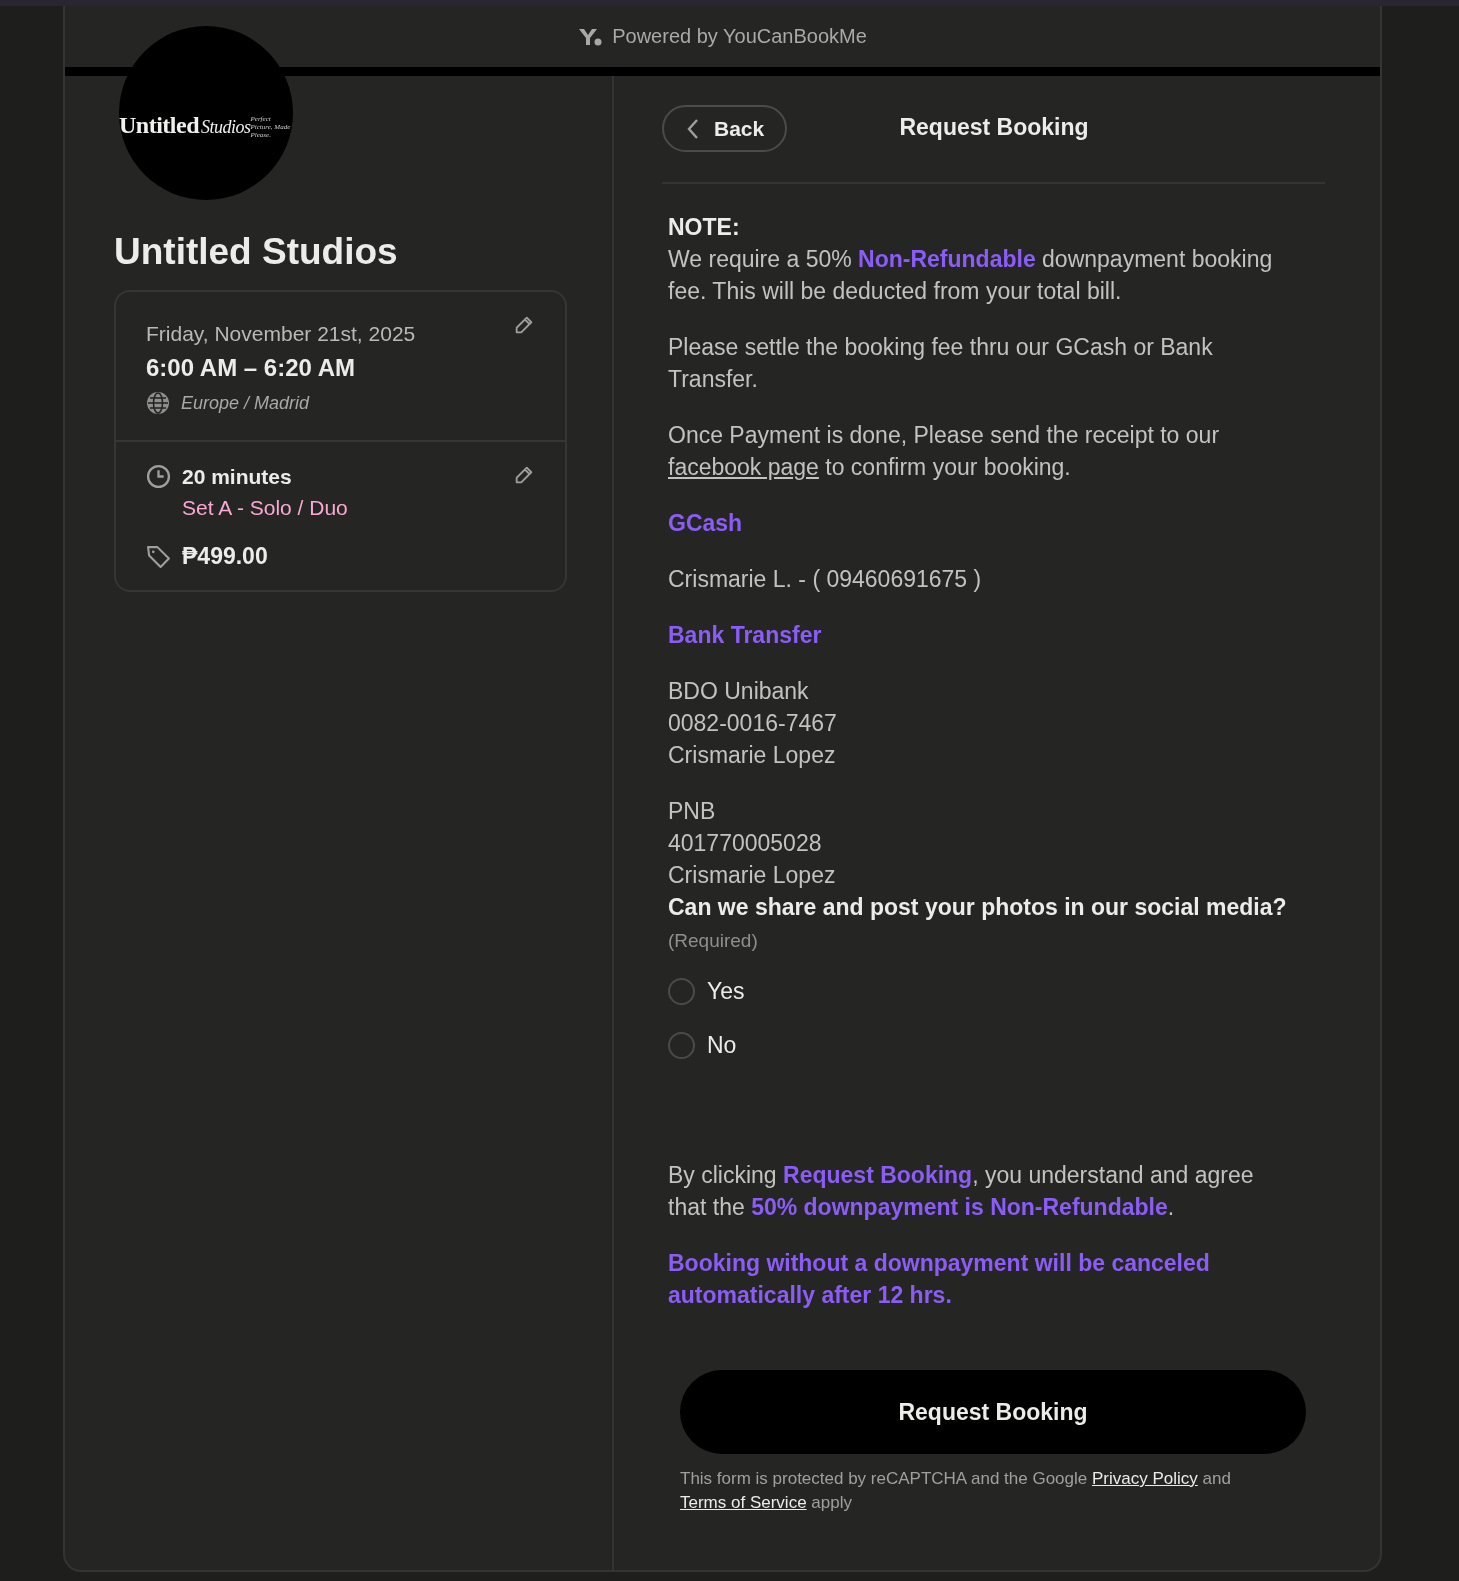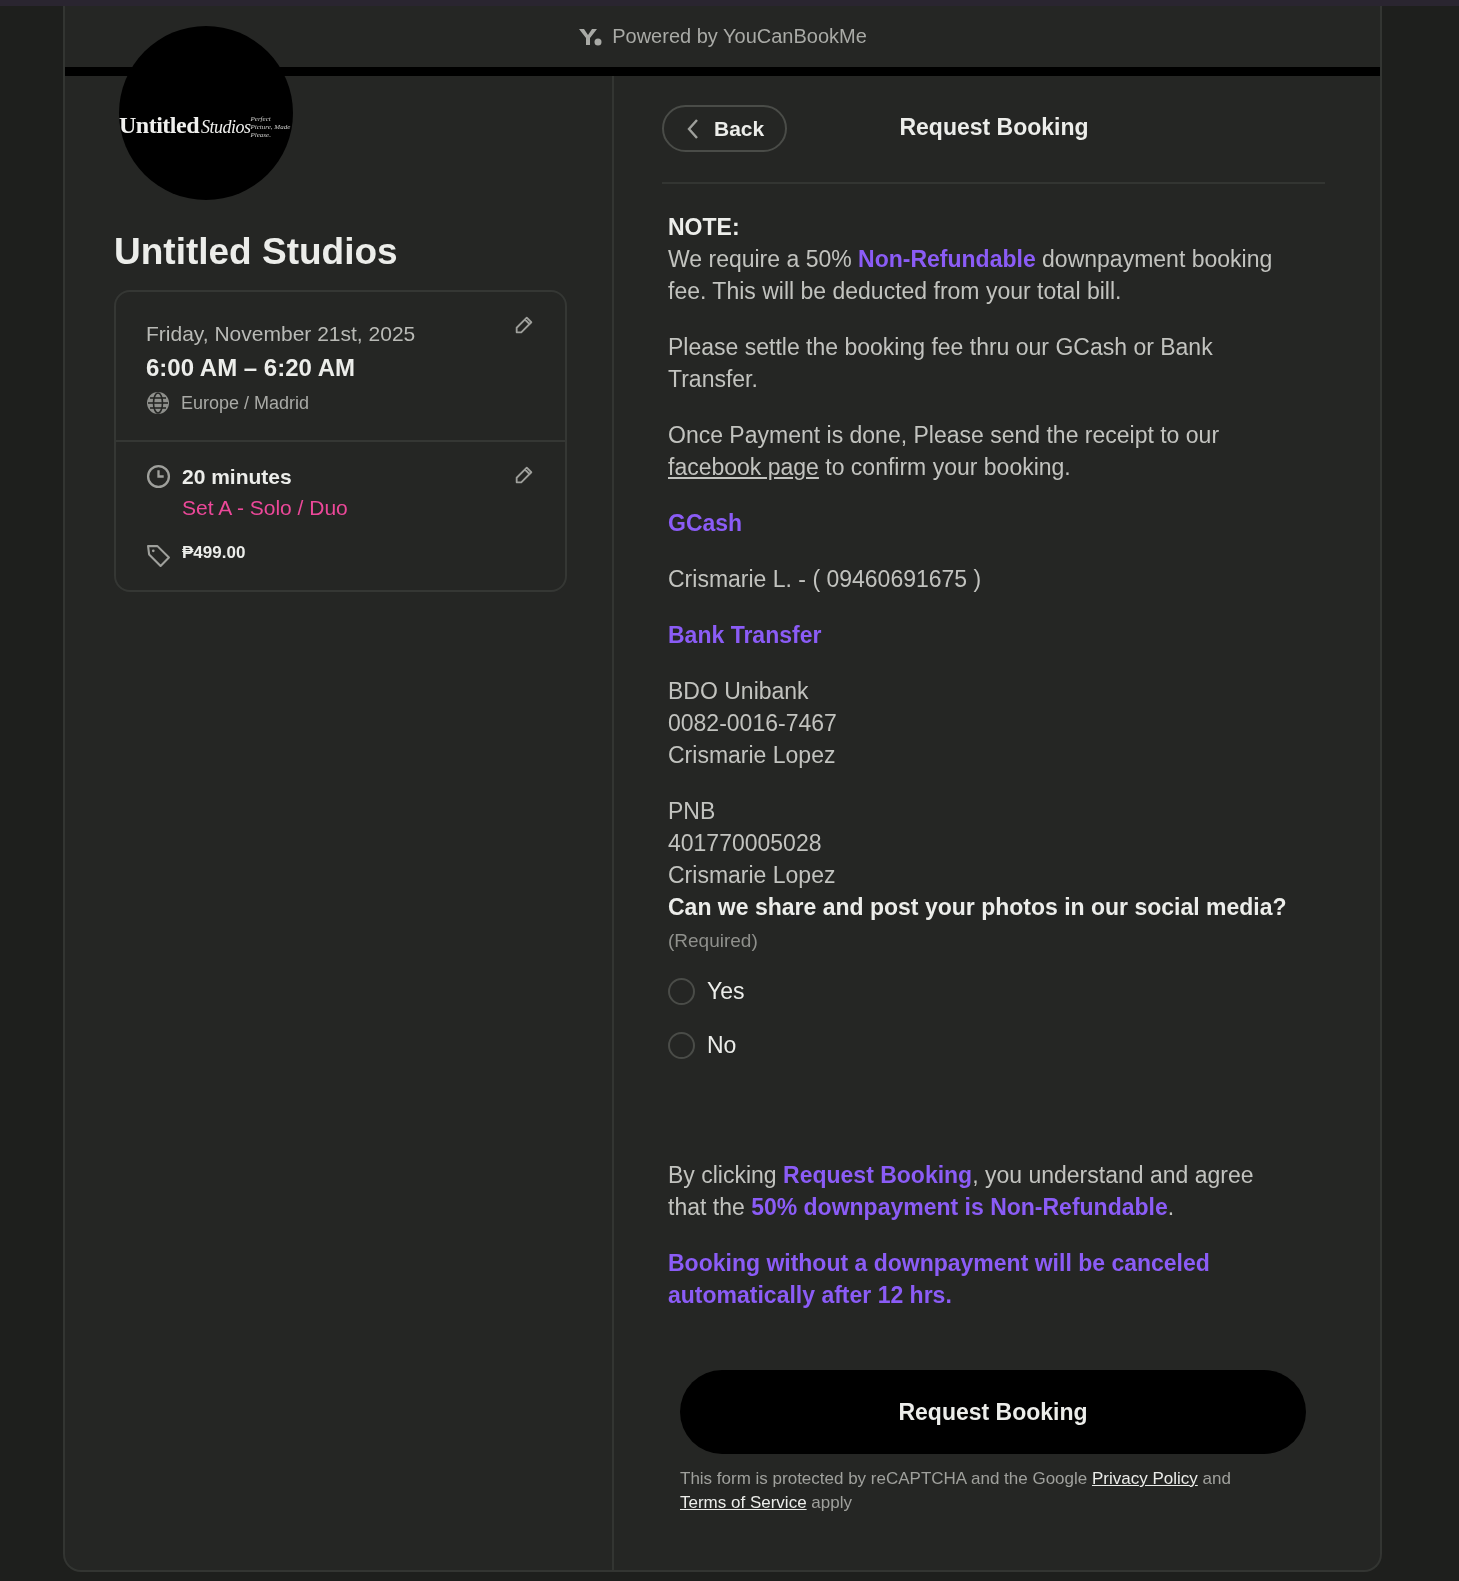"Europe / Madrid" .tz { font-style: none -> italic }
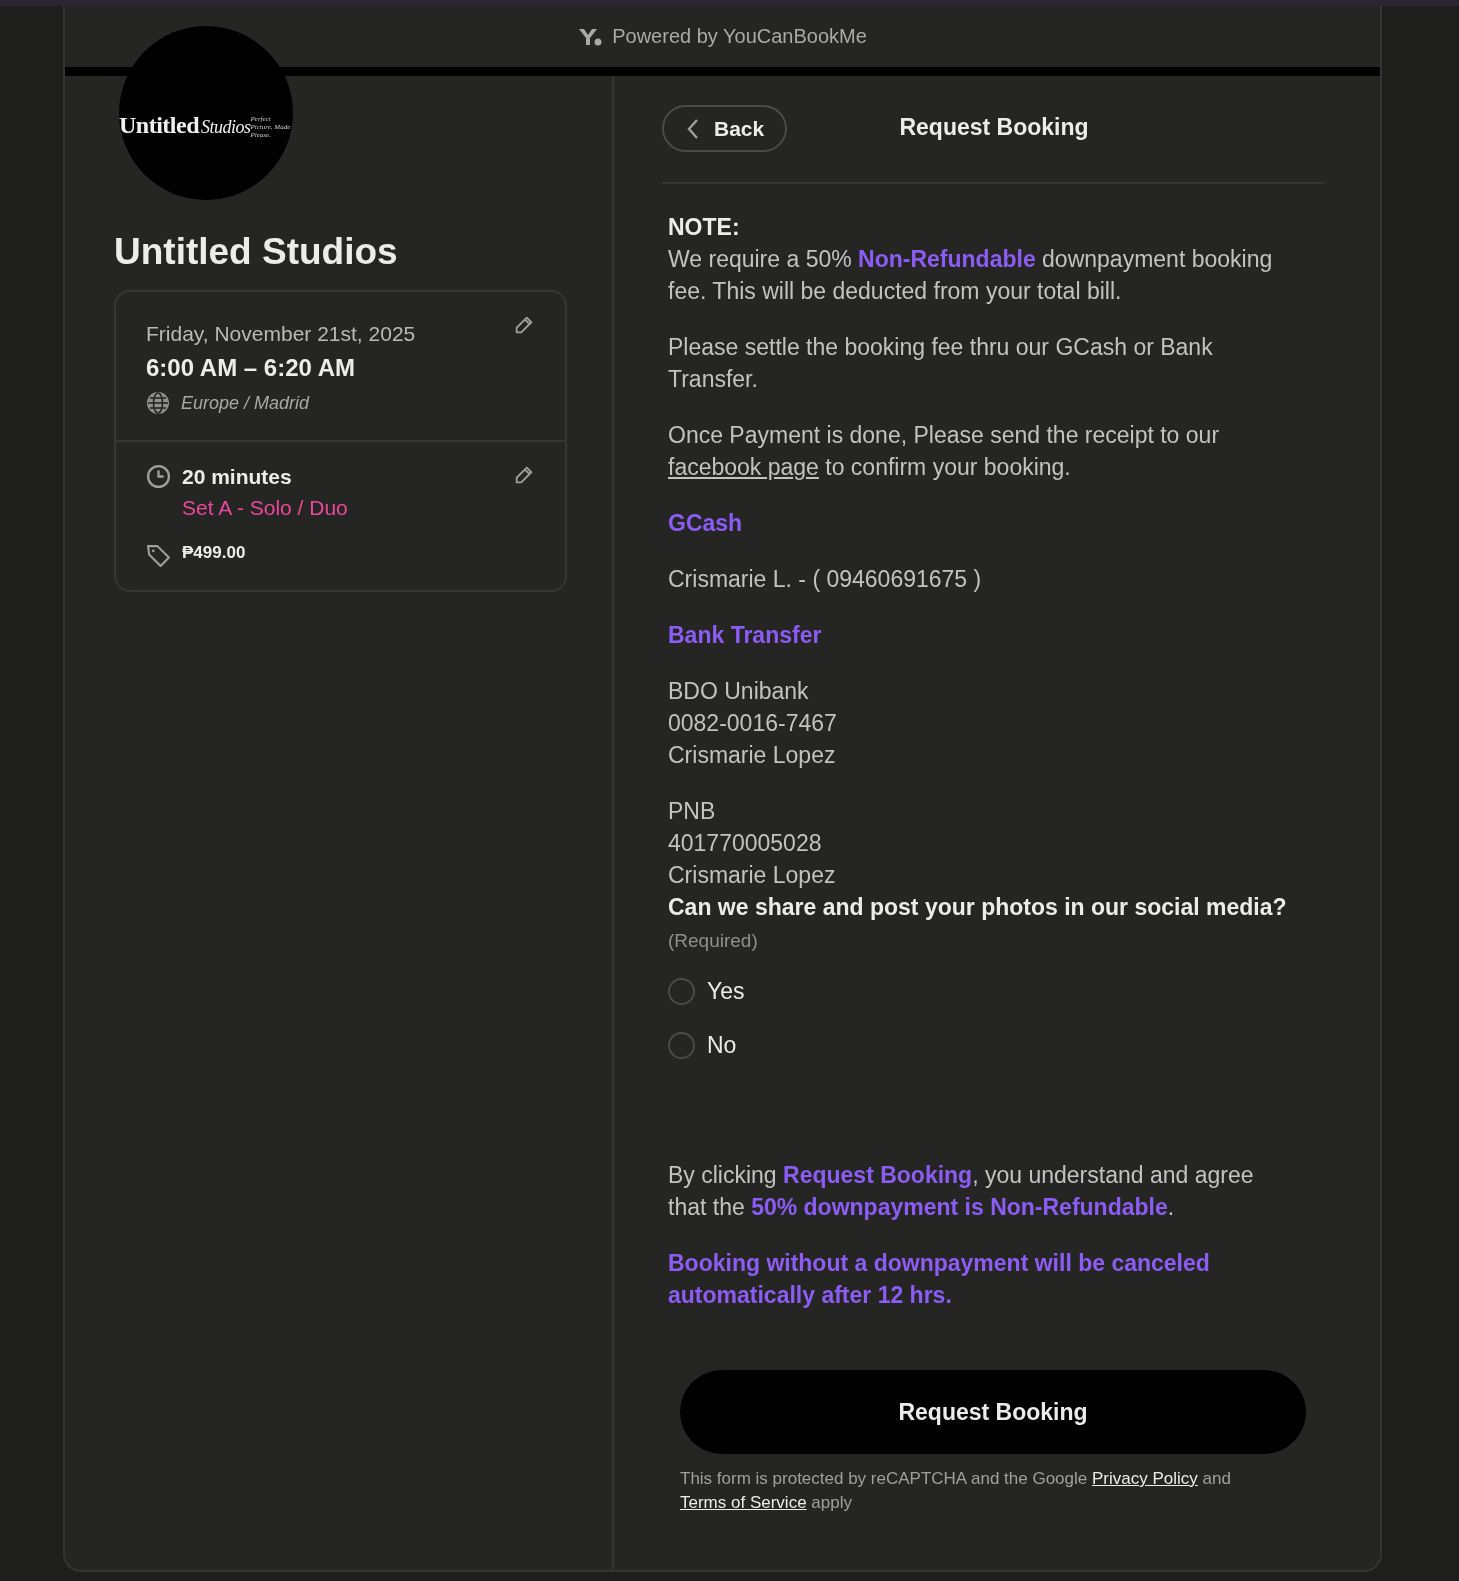"Set A - Solo /" .svc { color: #ec4899 -> #f9a8d4 }
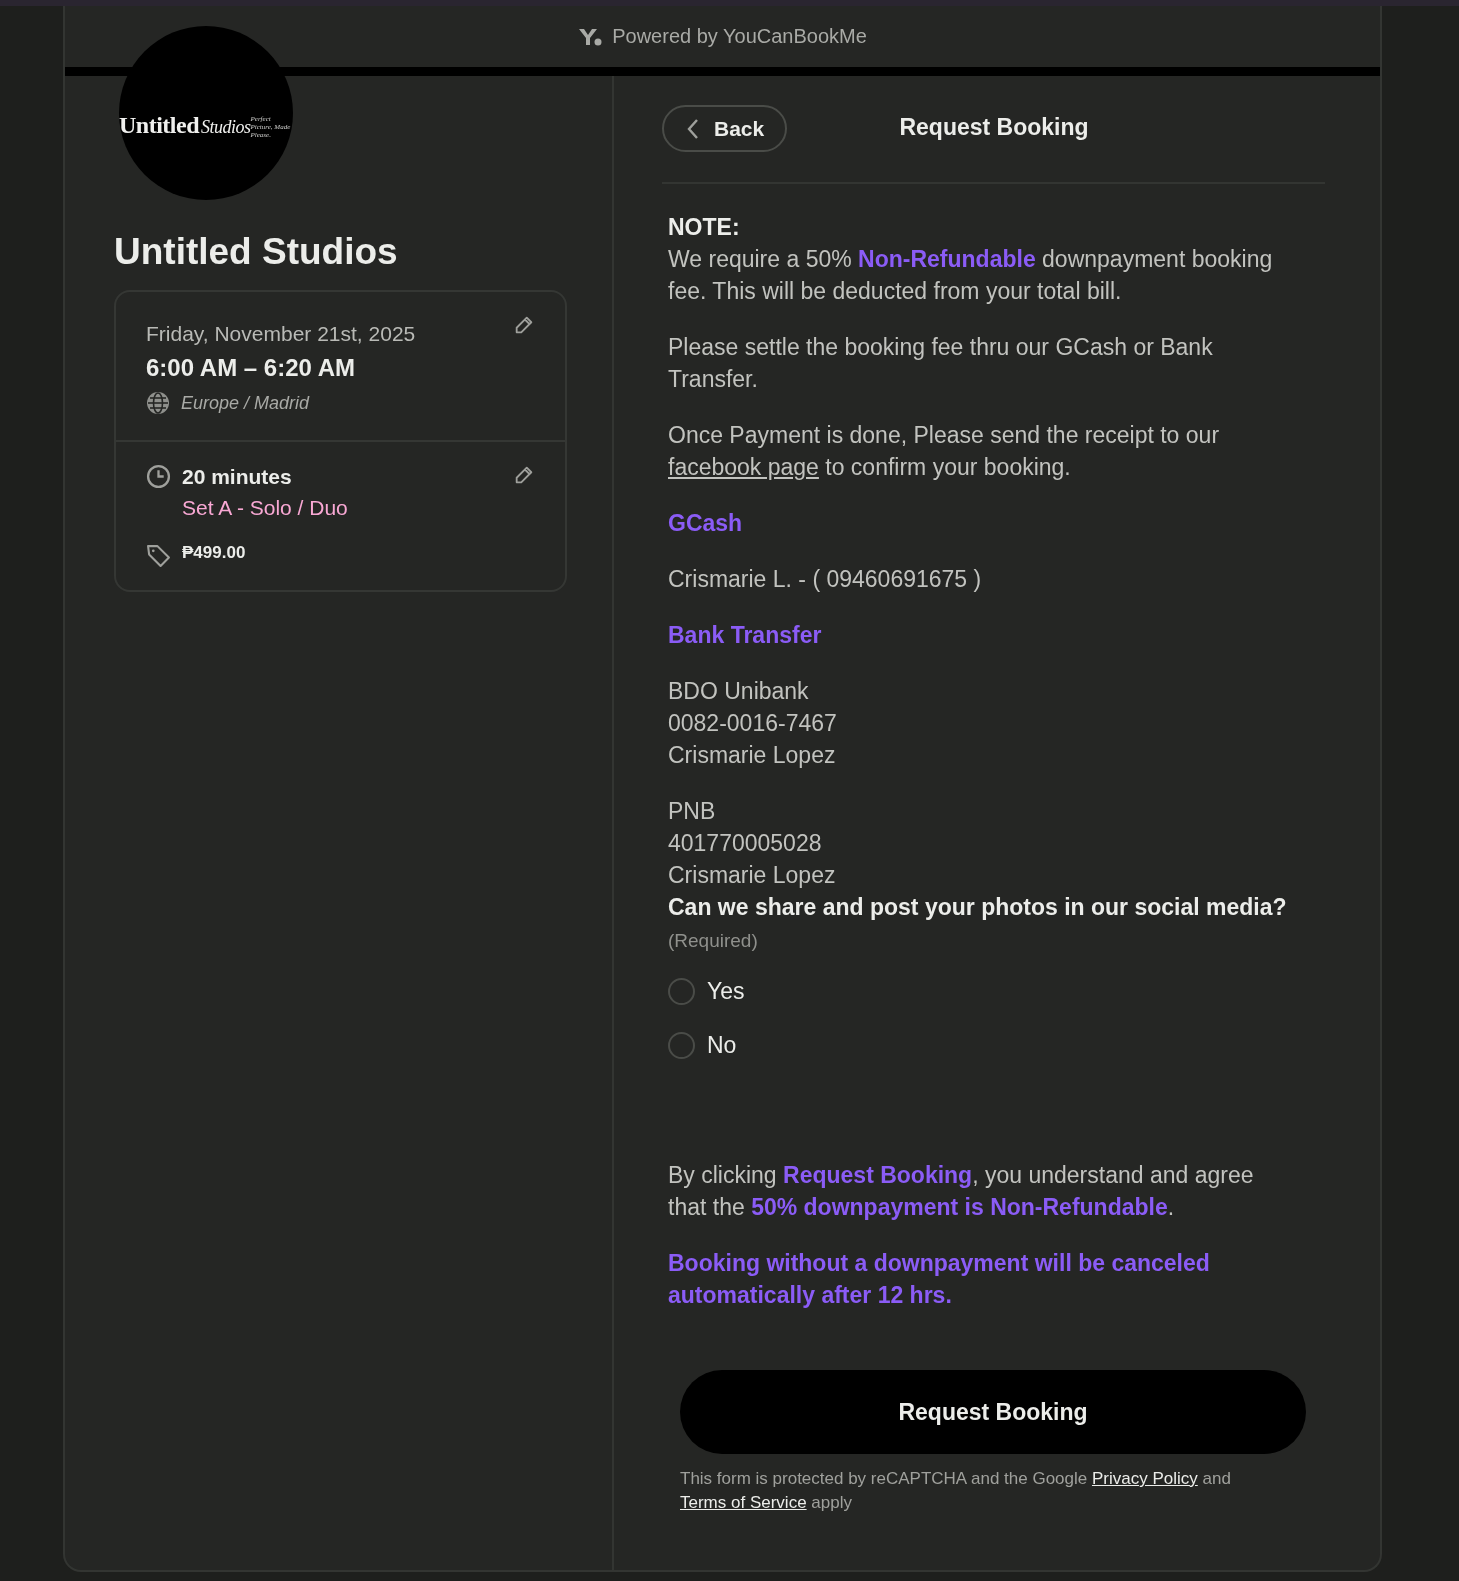"₱499.00" .price { align-items: none -> center; font-size: 17px -> 23px }
